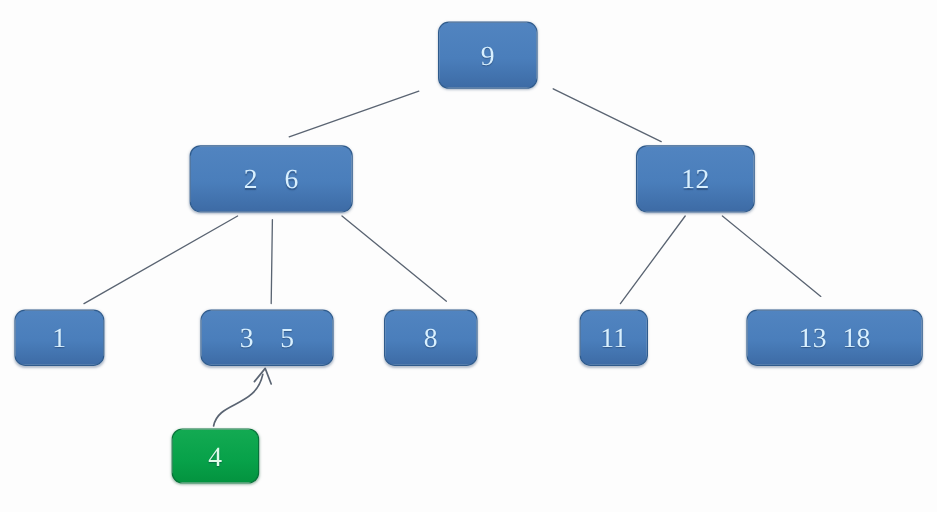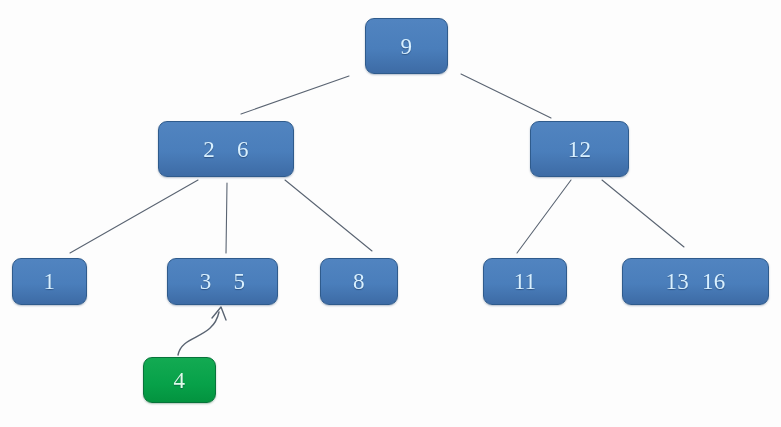"11" div.node { width: 84px -> 57px }
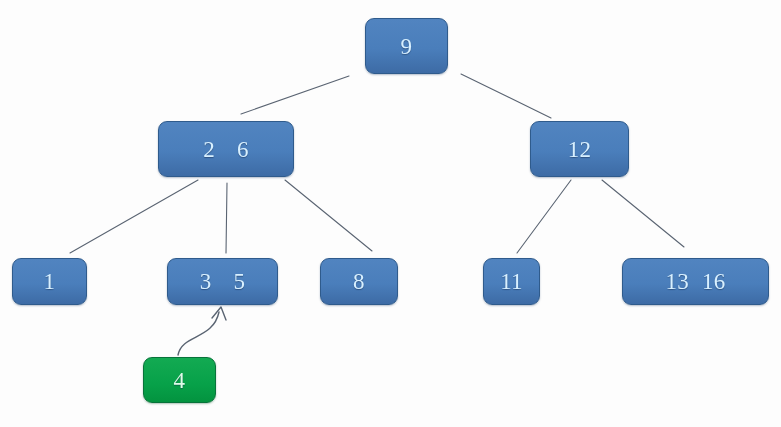"16" span.key { text: 16 -> 18 }
